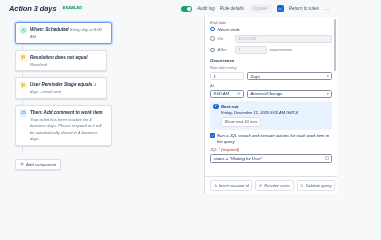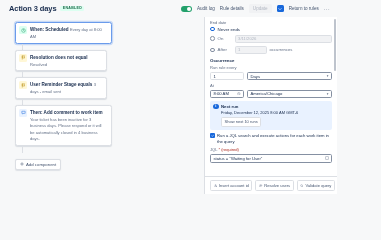"Action 3 days" .app { font-style: none -> italic }
